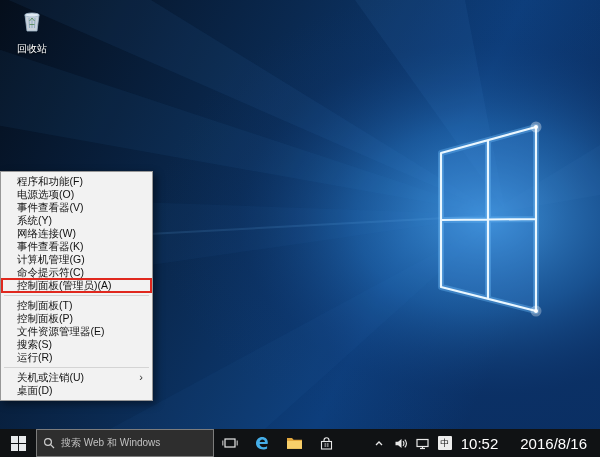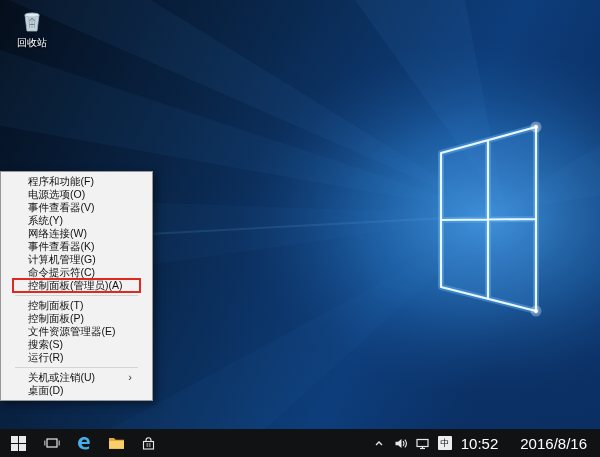"回收站" .recycle .lbl { margin-top: 3px -> 9px }
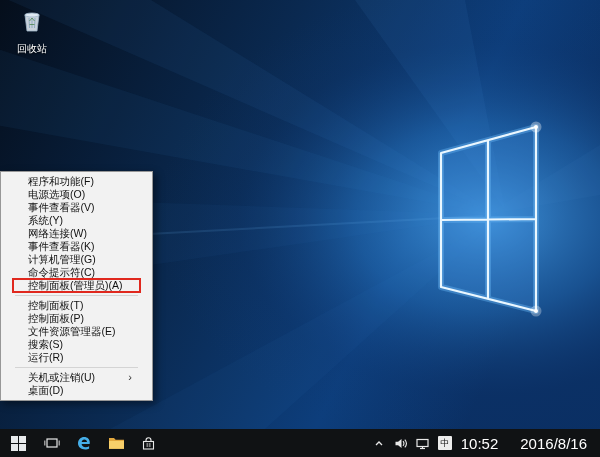"程序和功能(F)" .ctxmenu { padding: 3px 12px -> 3px 1px }
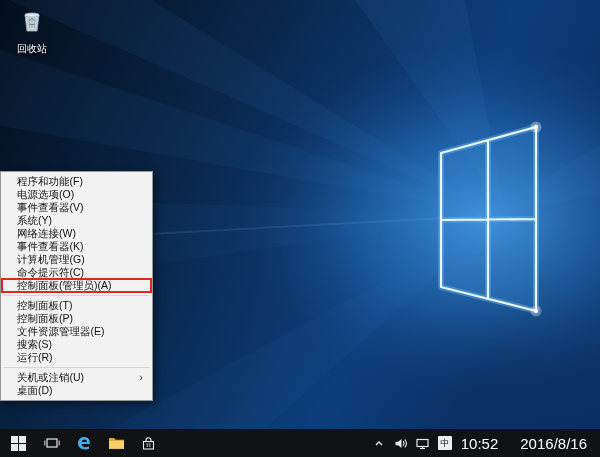"搜索 Web 和 Windows" div.searchbox { html: none -> <div> <svg> <circle></circle> <line></line> </svg> <span>搜索 Web 和 Windows</span> </div> }
